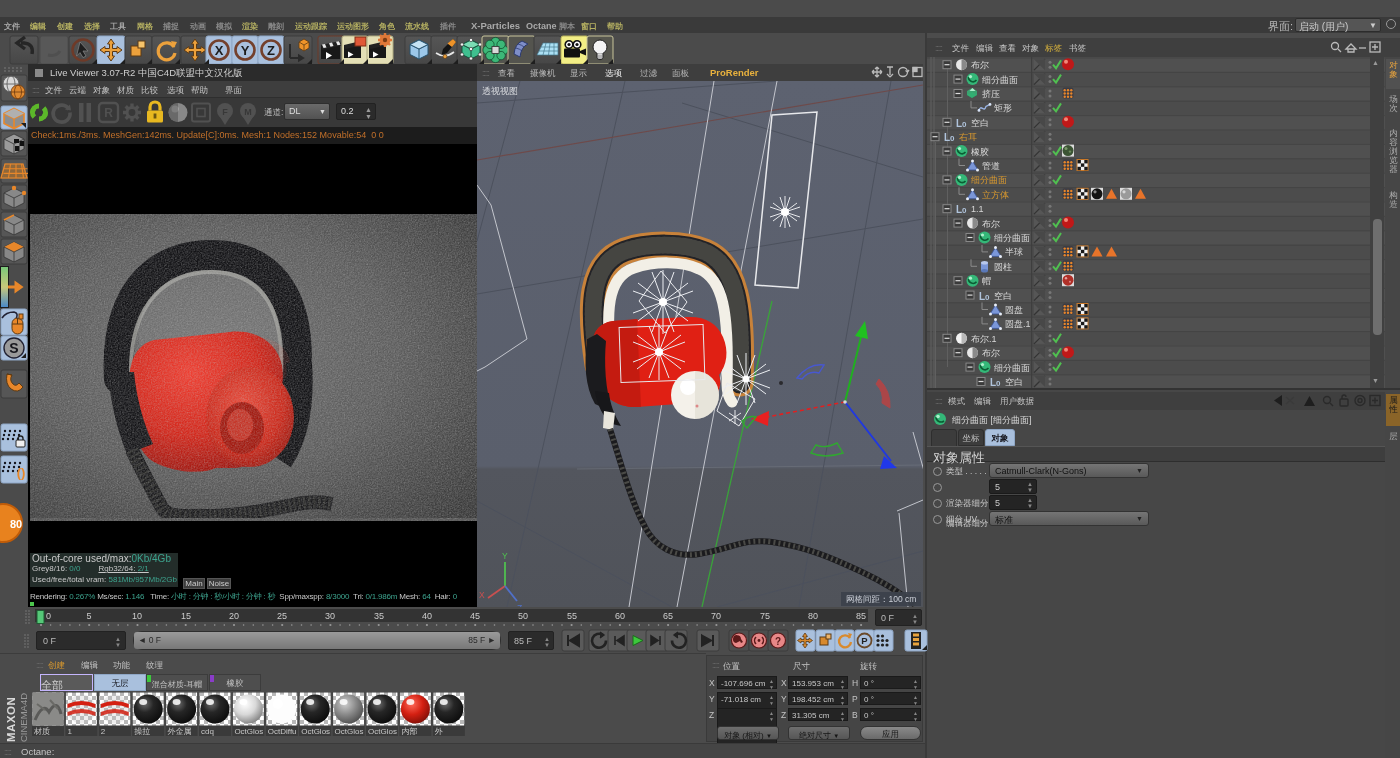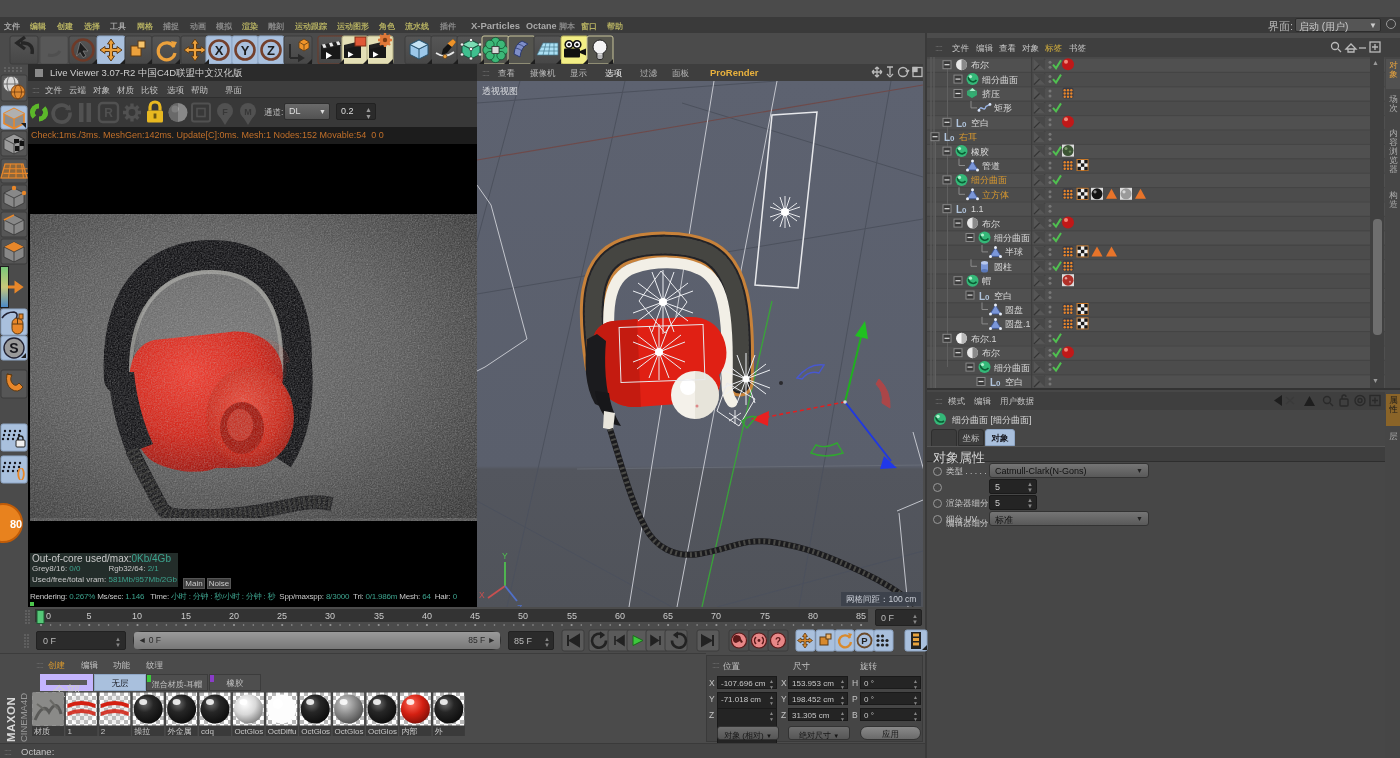"Rgb32/64: 2/1" span { margin-left: 28px -> 18px; text-decoration: none -> underline }
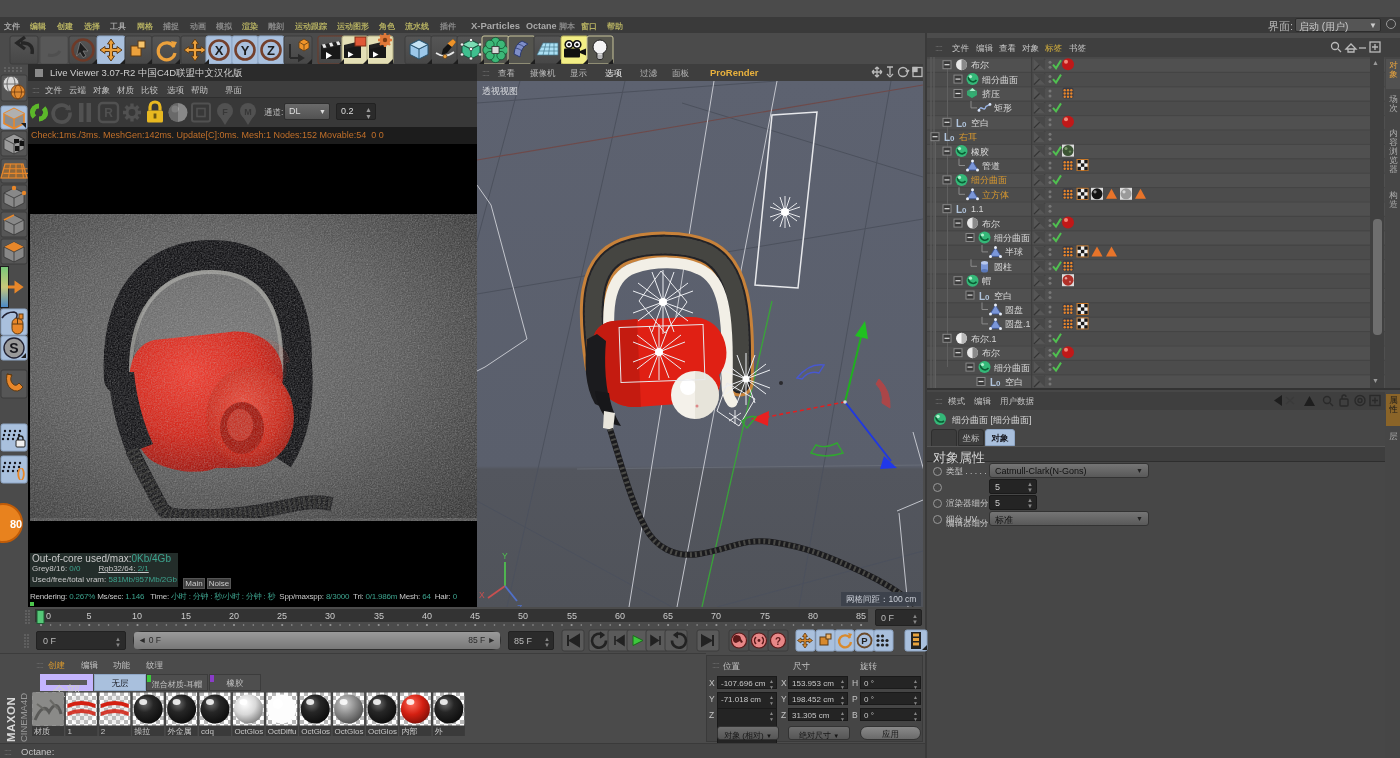"全部" div.ab { border: 6px solid #c4b5fd -> 1px solid #c4b5fd; font-size: 14px -> 11px; text-align: center -> none }
